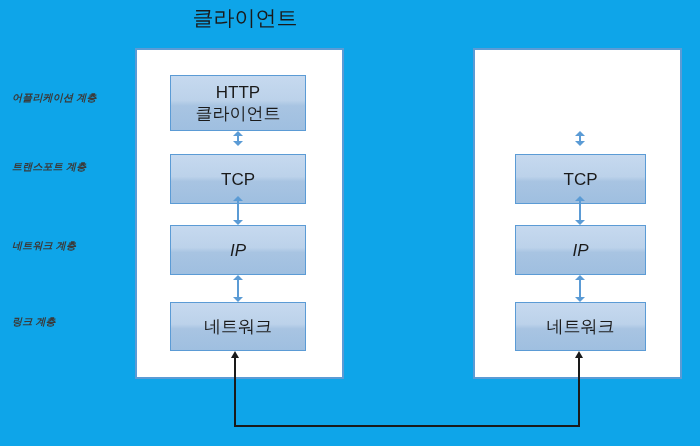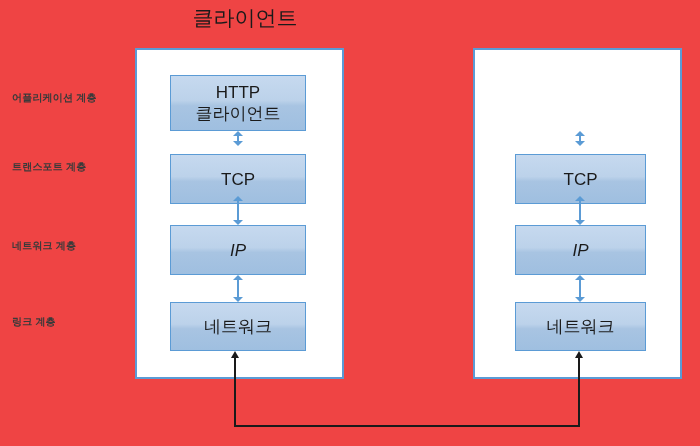"클라이언트" #stage { background: #ef4444 -> #0ea5e9 }
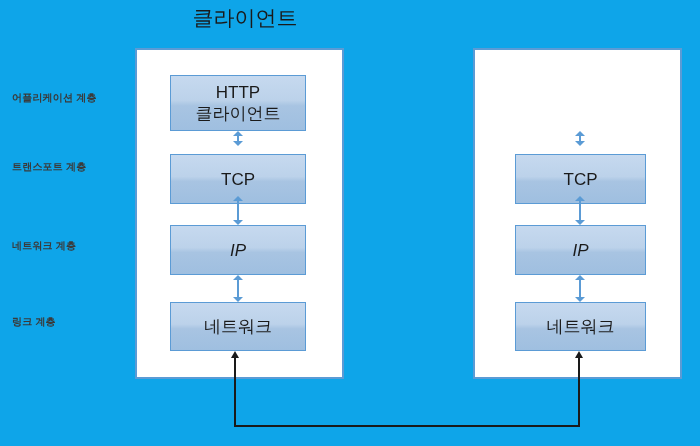"어플리케이션 계층" .layer-label { font-style: none -> italic }
